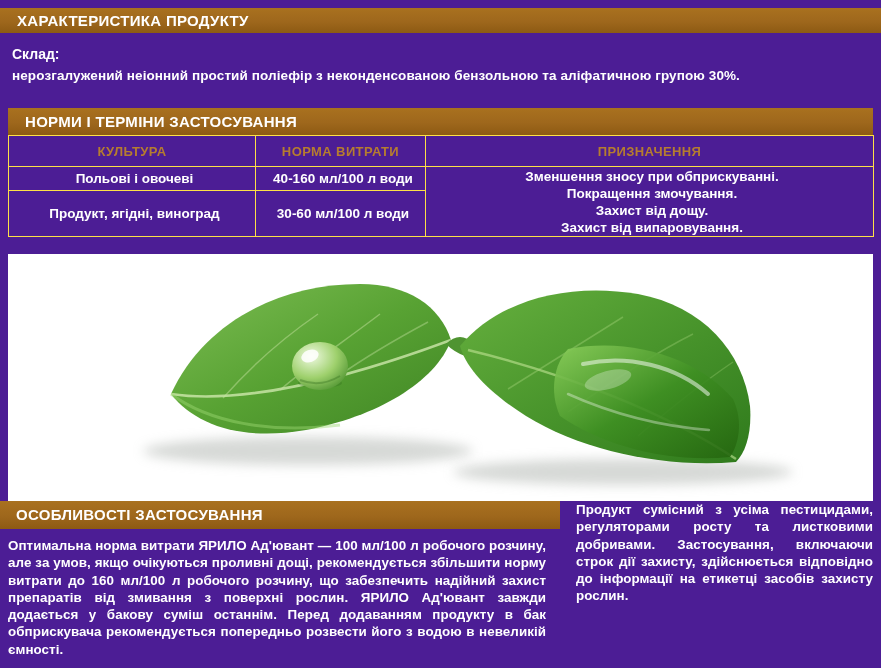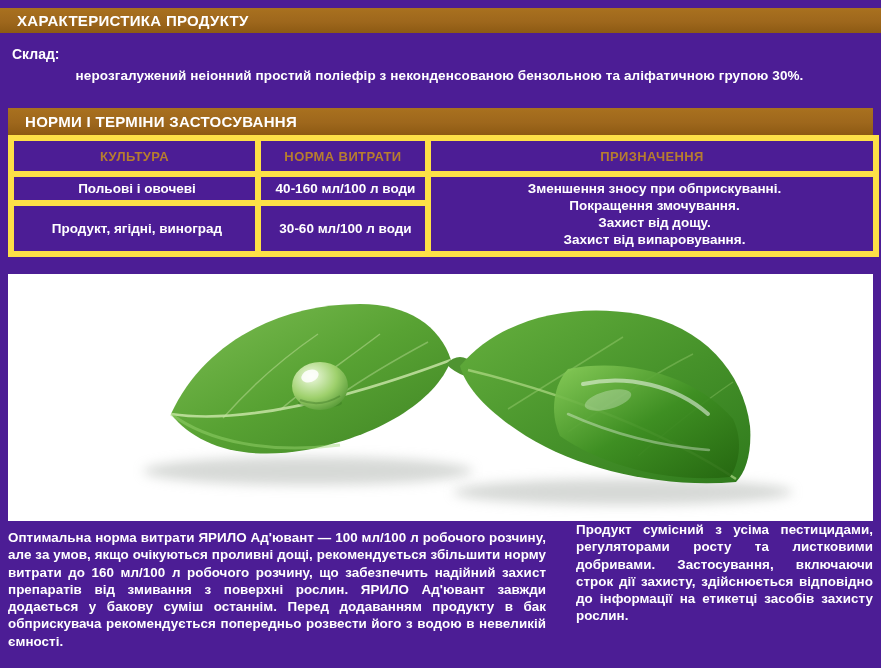"нерозгалужений неіонний простий поліефір" .comp-text { text-align: center -> none }
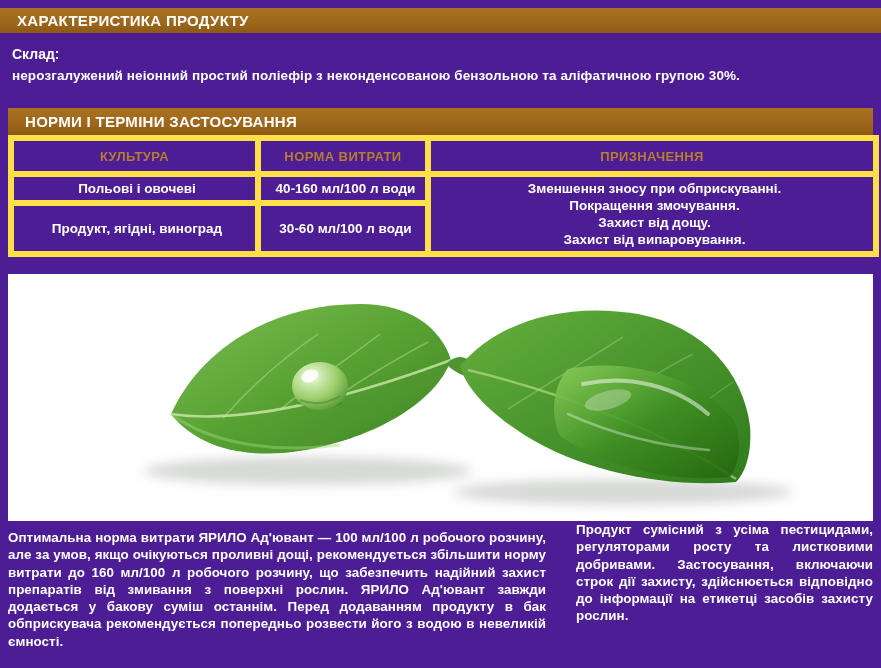"КУЛЬТУРА" table.norms th, table.norms td { border: 6px solid #fde047 -> 1px solid #fde047 }
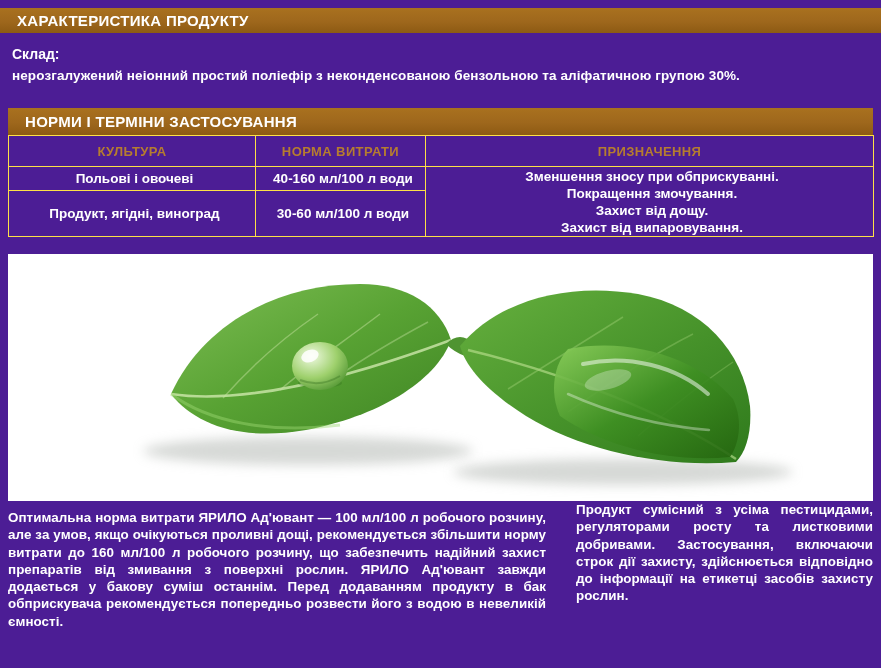"ОСОБЛИВОСТІ ЗАСТОСУВАННЯ" header.bar { html: none -> <header> <span>ОСОБЛИВОСТІ ЗАСТОСУВАННЯ</span> </header> }
